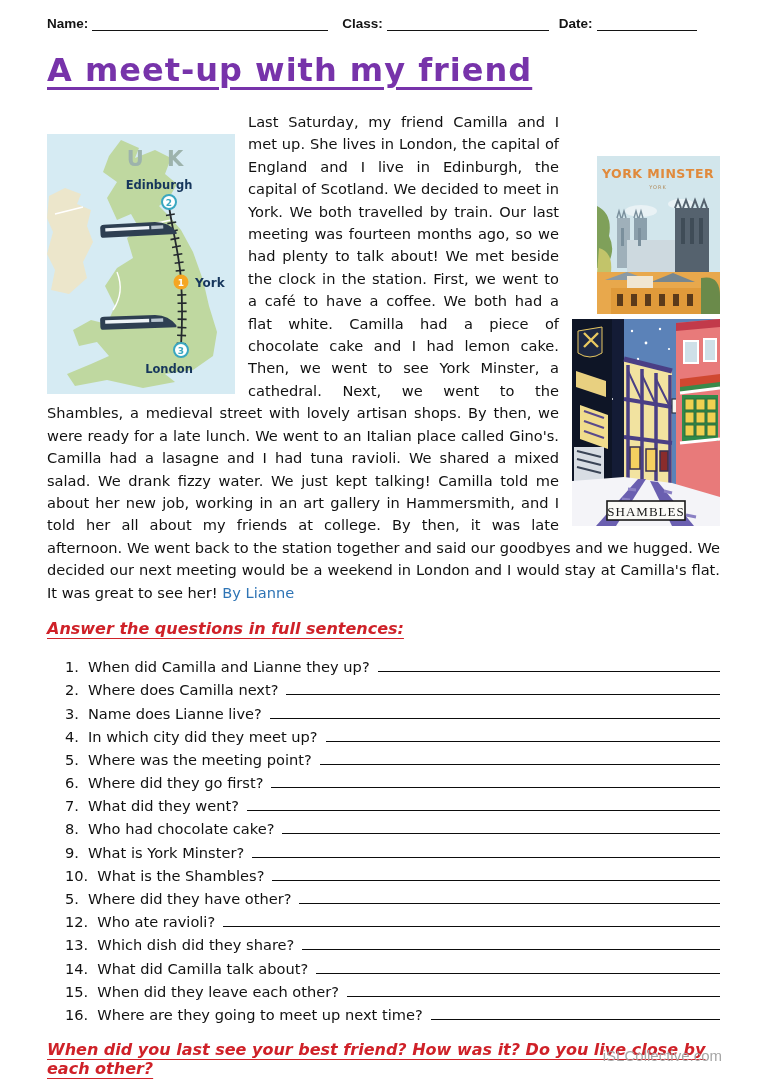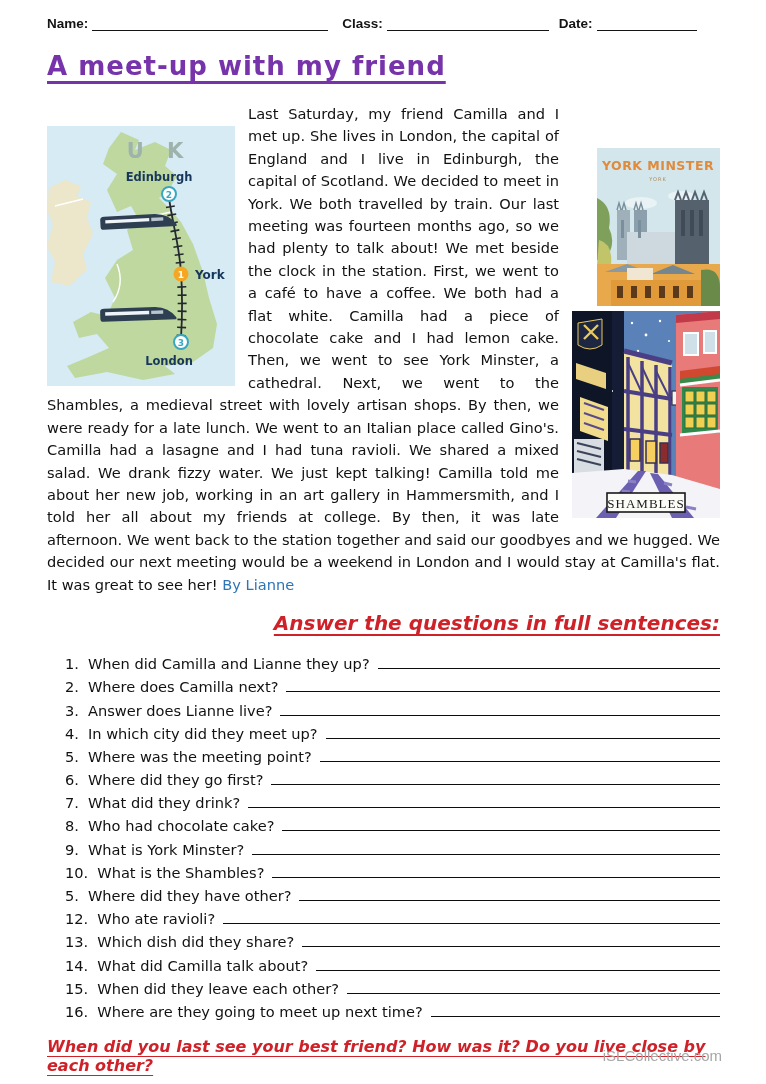"A meet-up with my friend" .title { font-size: 26px -> 32px }
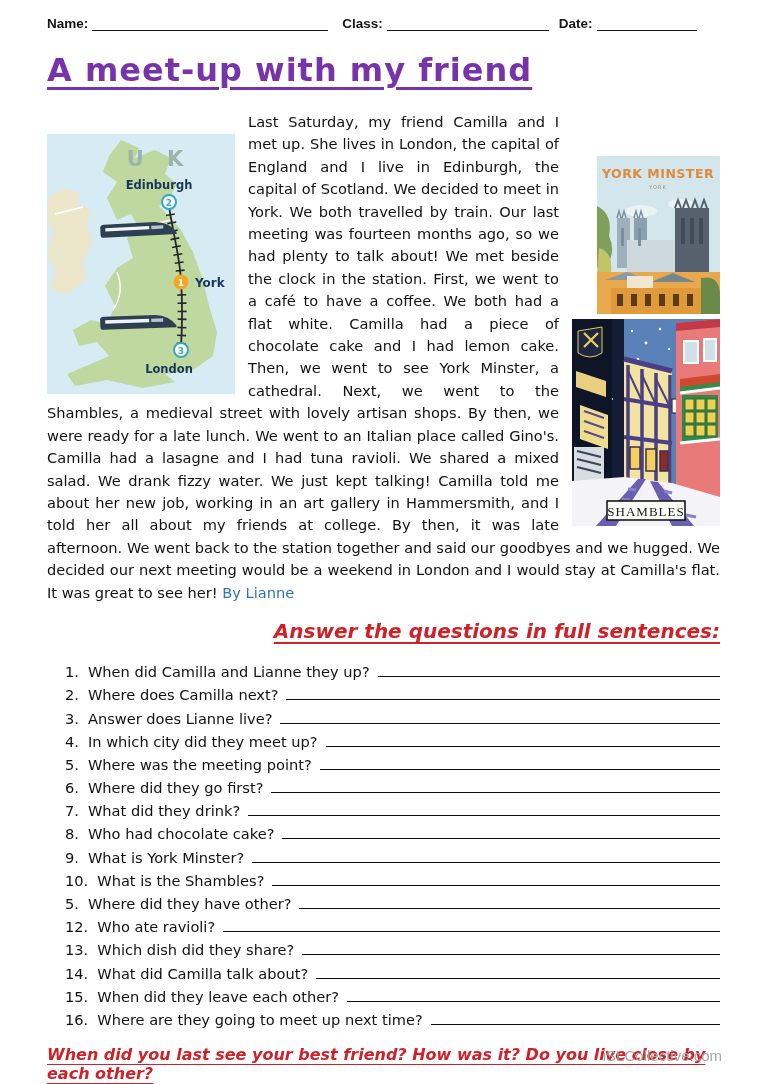"Answer the questions in full" .q-heading { font-size: 20px -> 16px; text-align: right -> none }
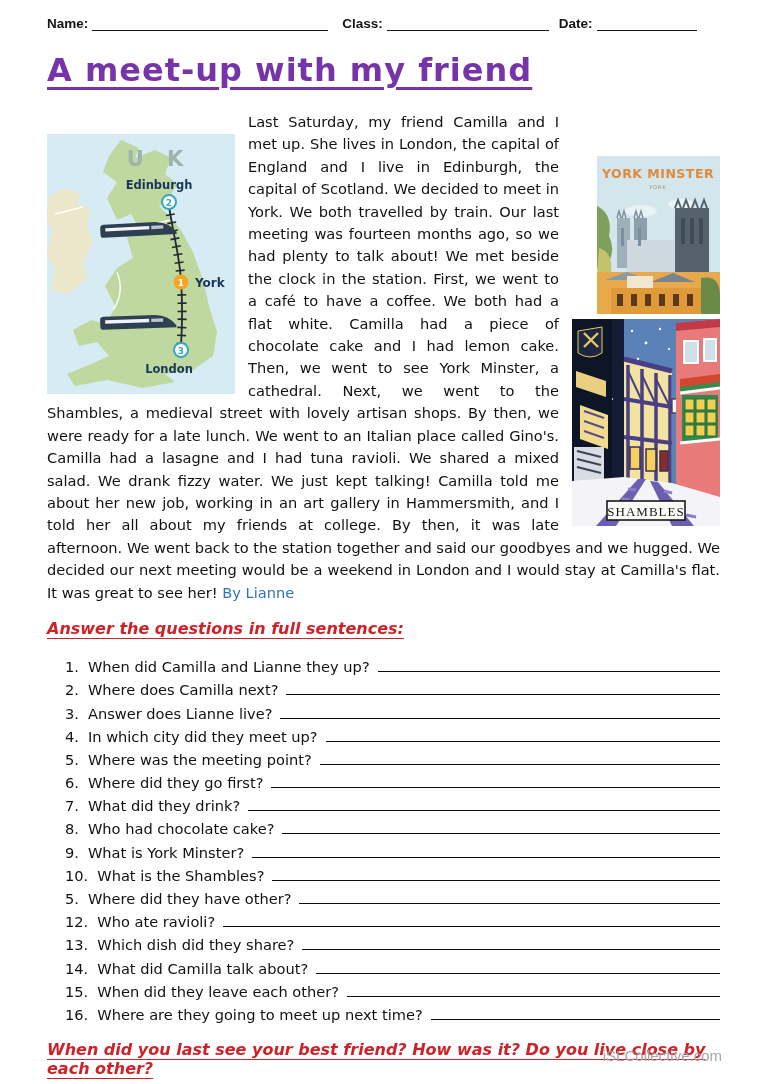"Answer does Lianne live?" span.q-text { text: Answer -> Name }
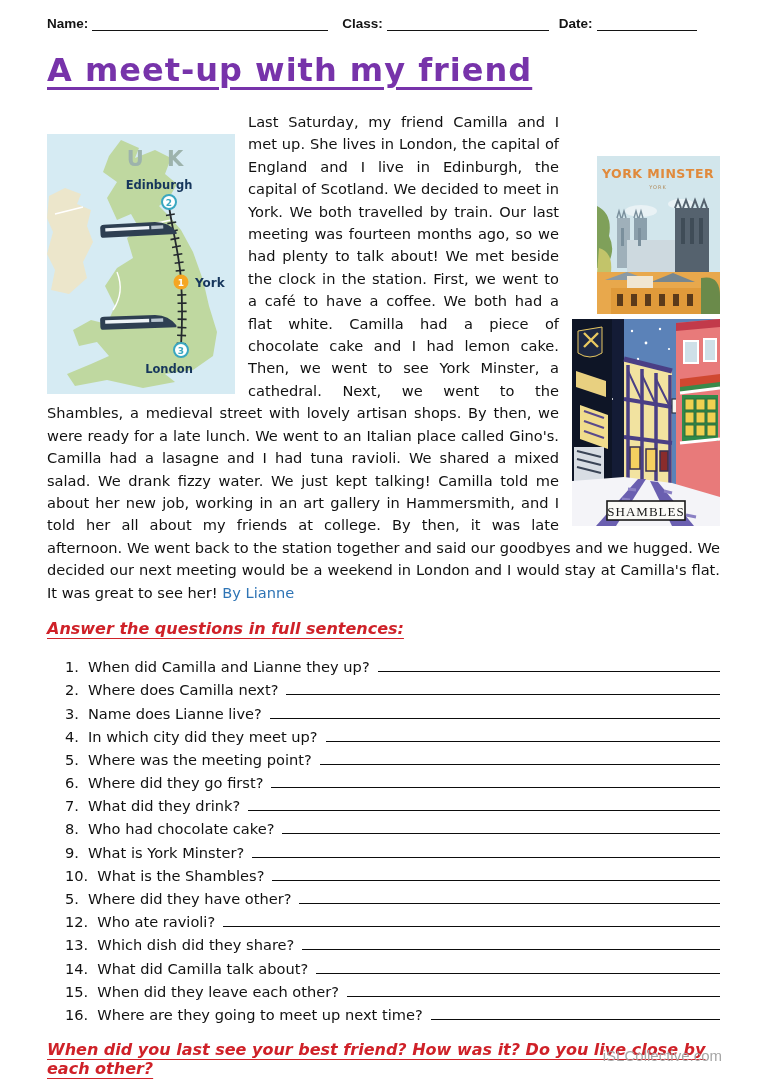"What did they drink?" span.q-text { text: drink -> went }
